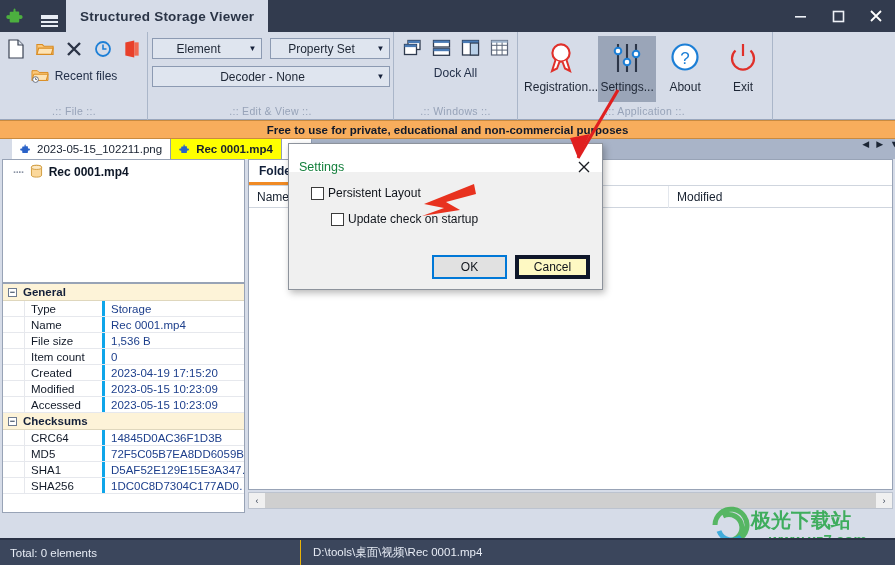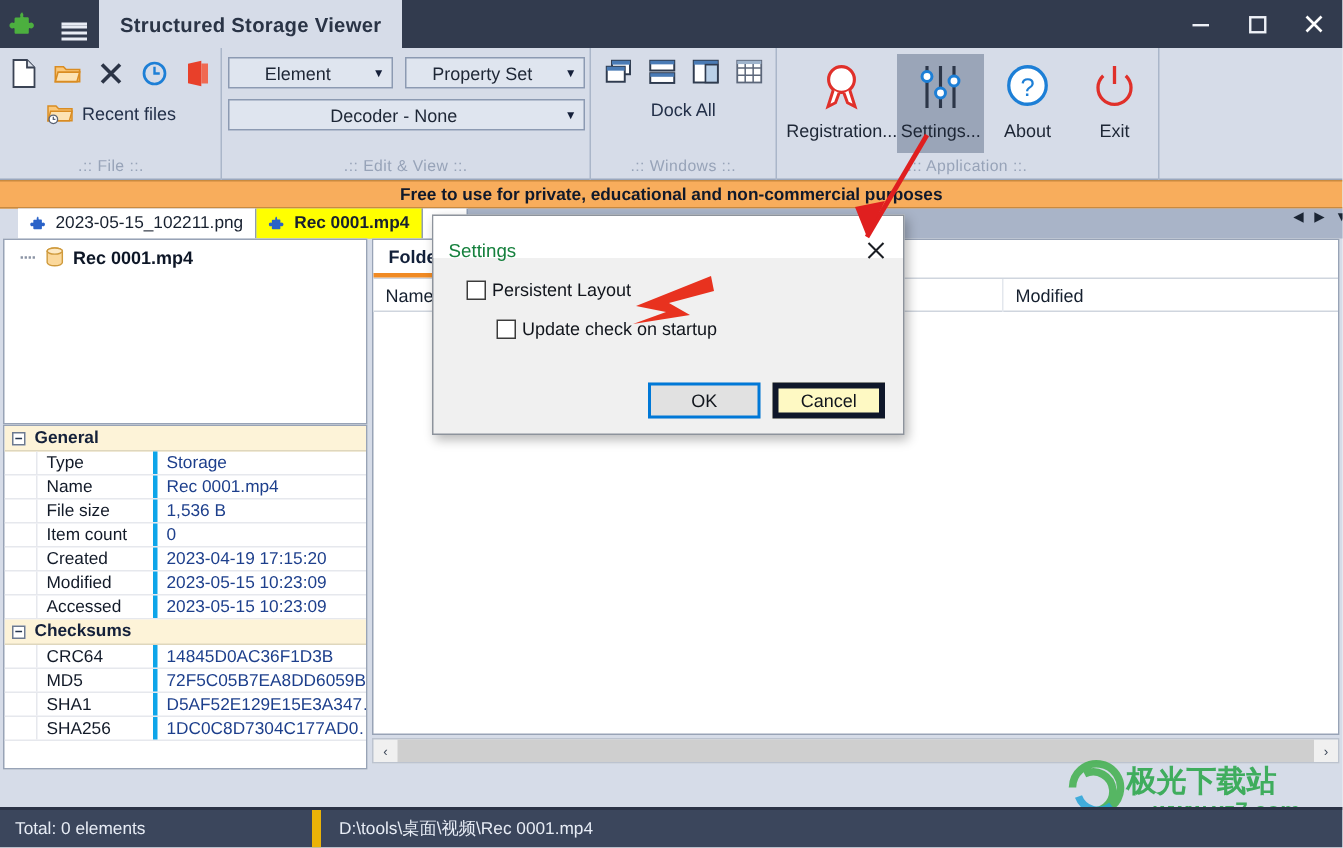"Total: 0 elements" .sb-left { border-right: 6px solid #eab308 -> 1px solid #eab308; width: 214px -> 301px }
